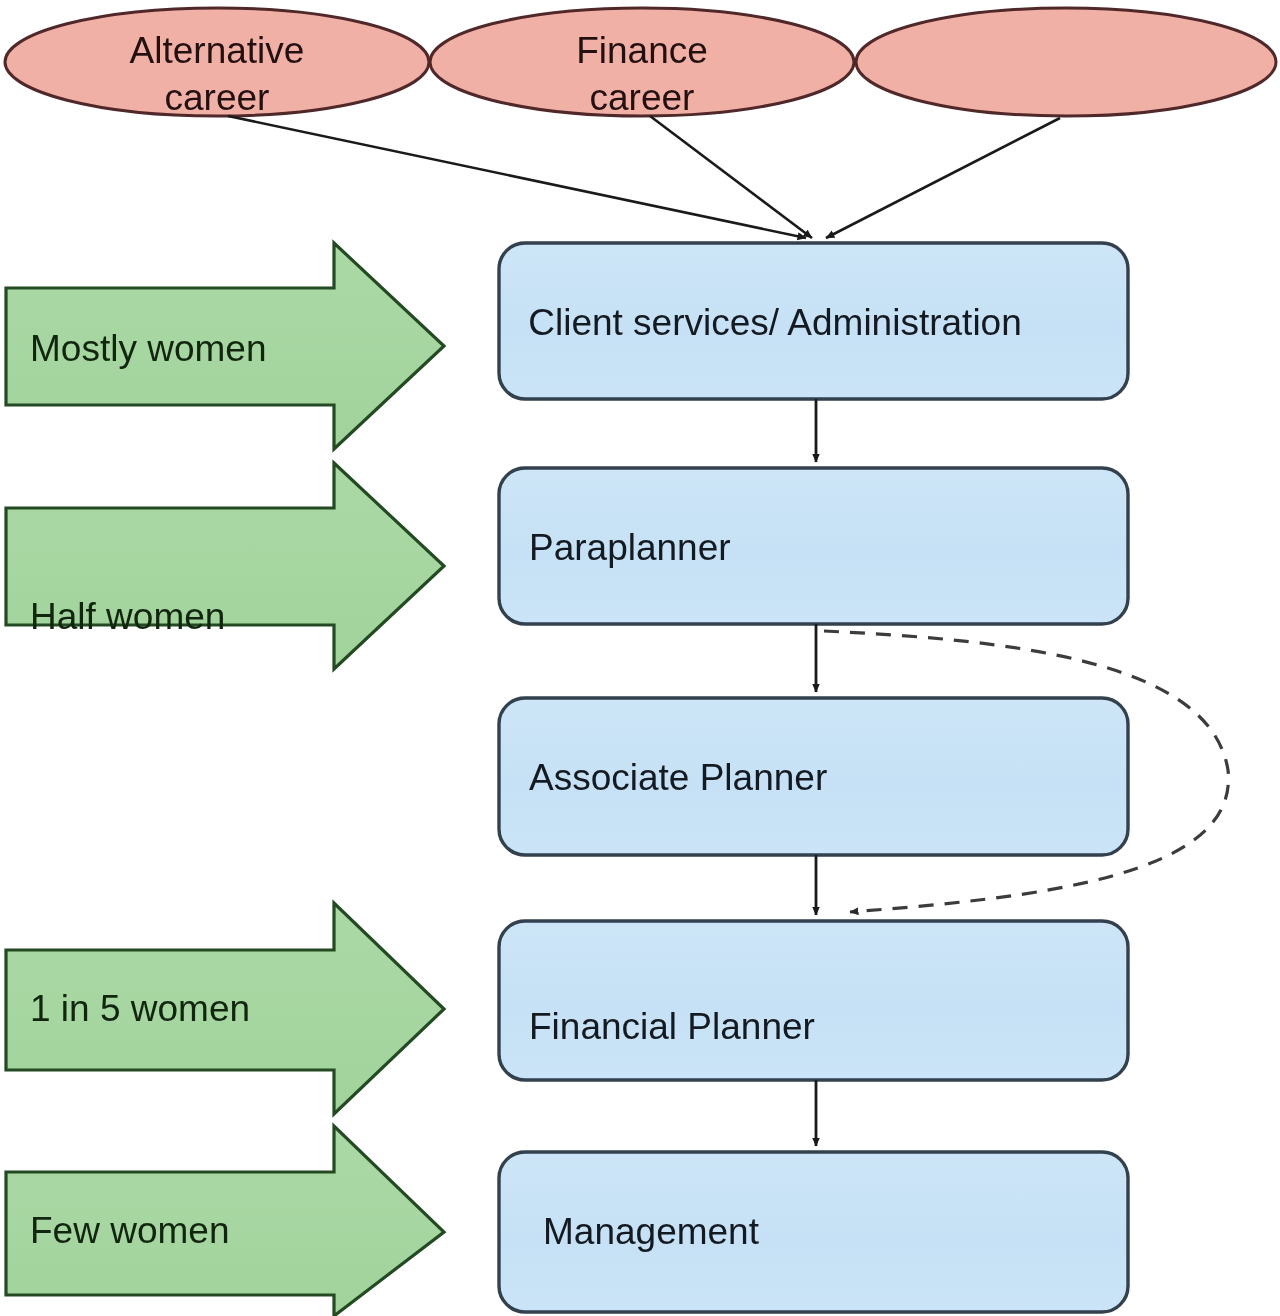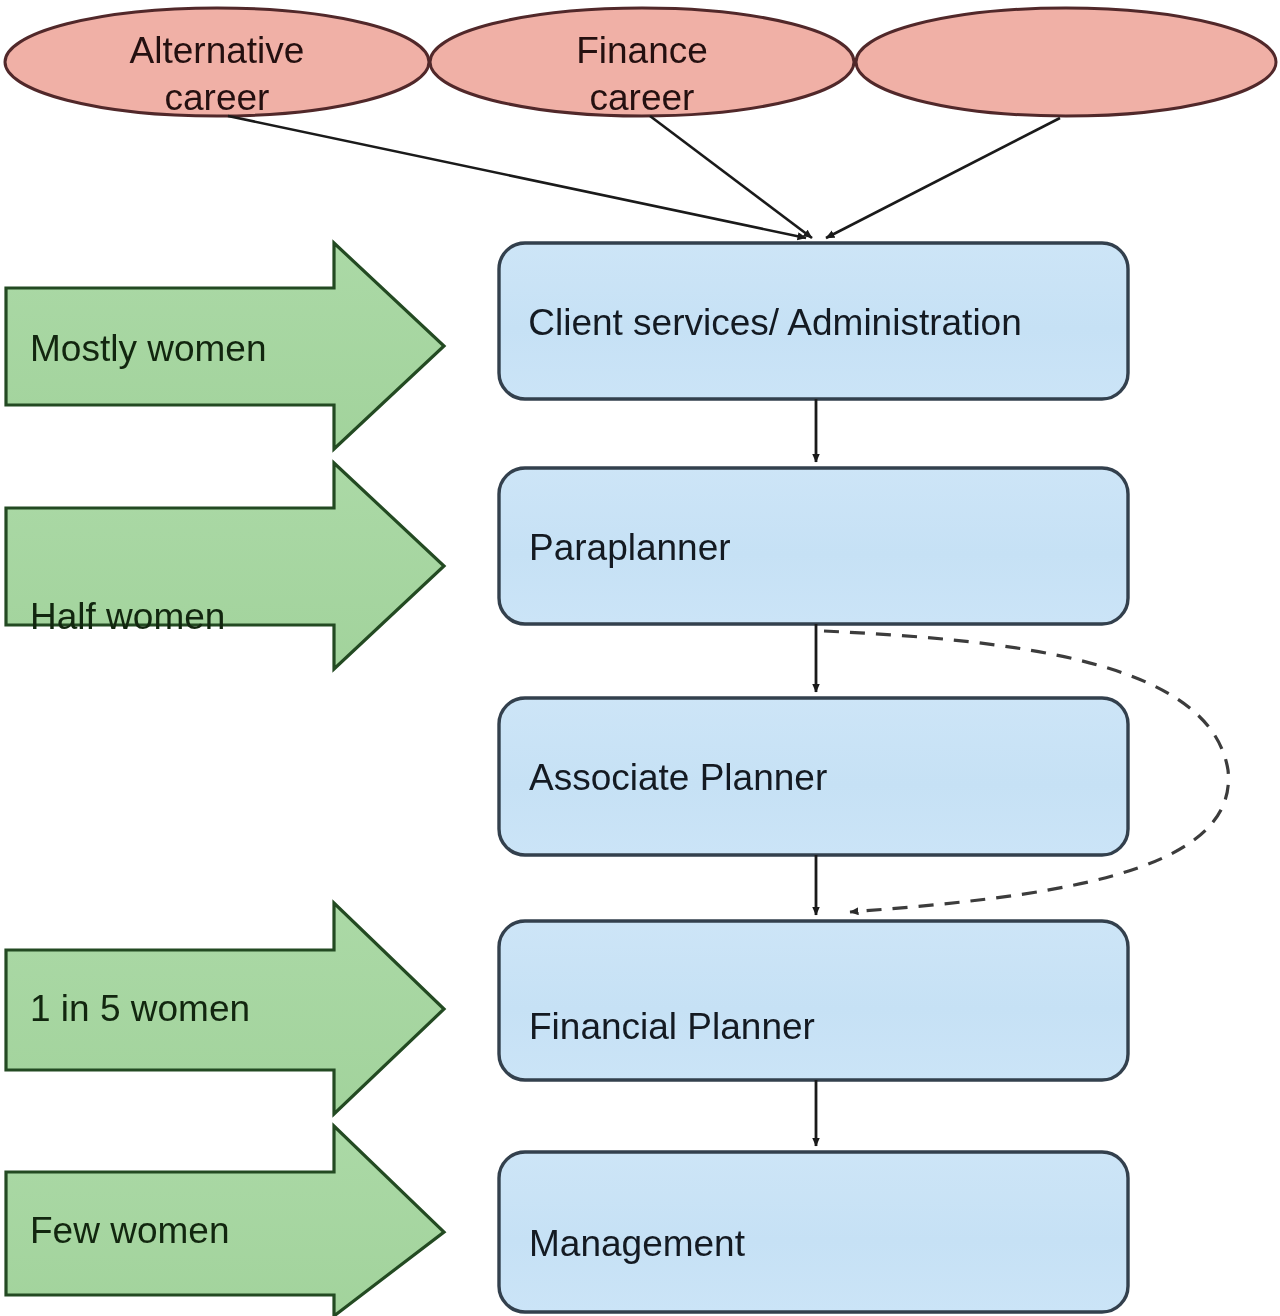"Management" div.box-label { left: 529px -> 543px; margin-top: 12px -> none }
